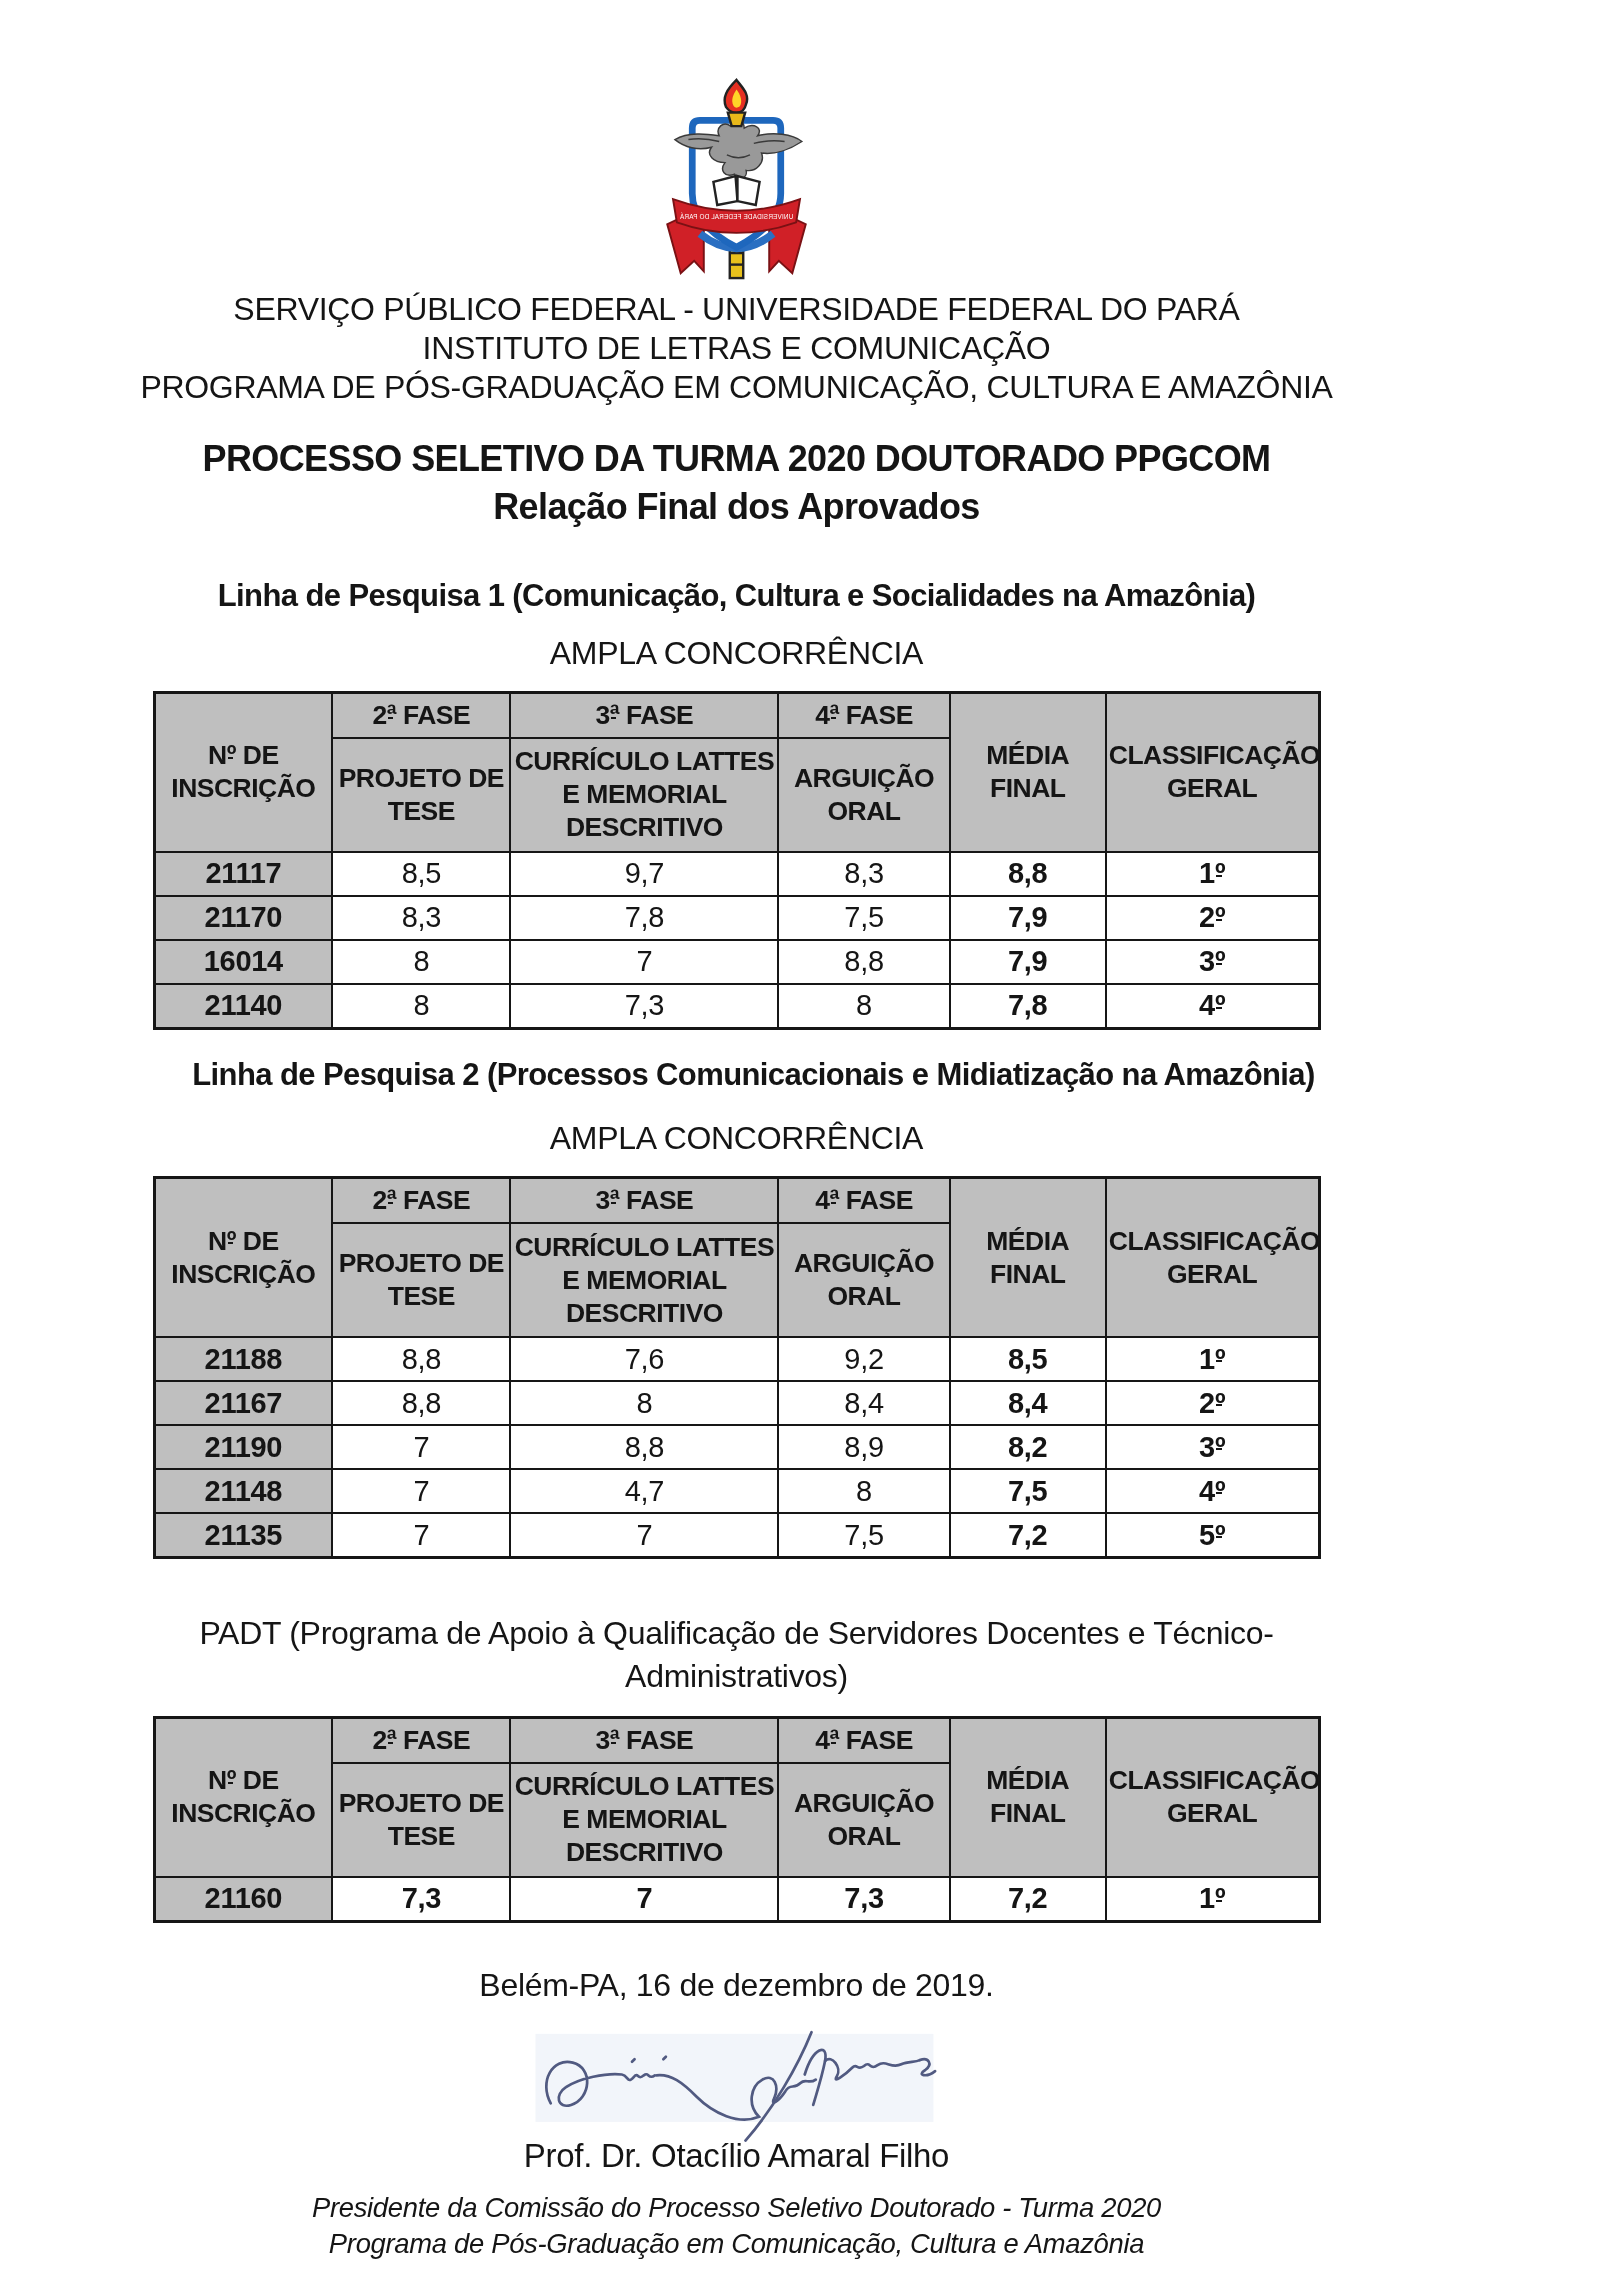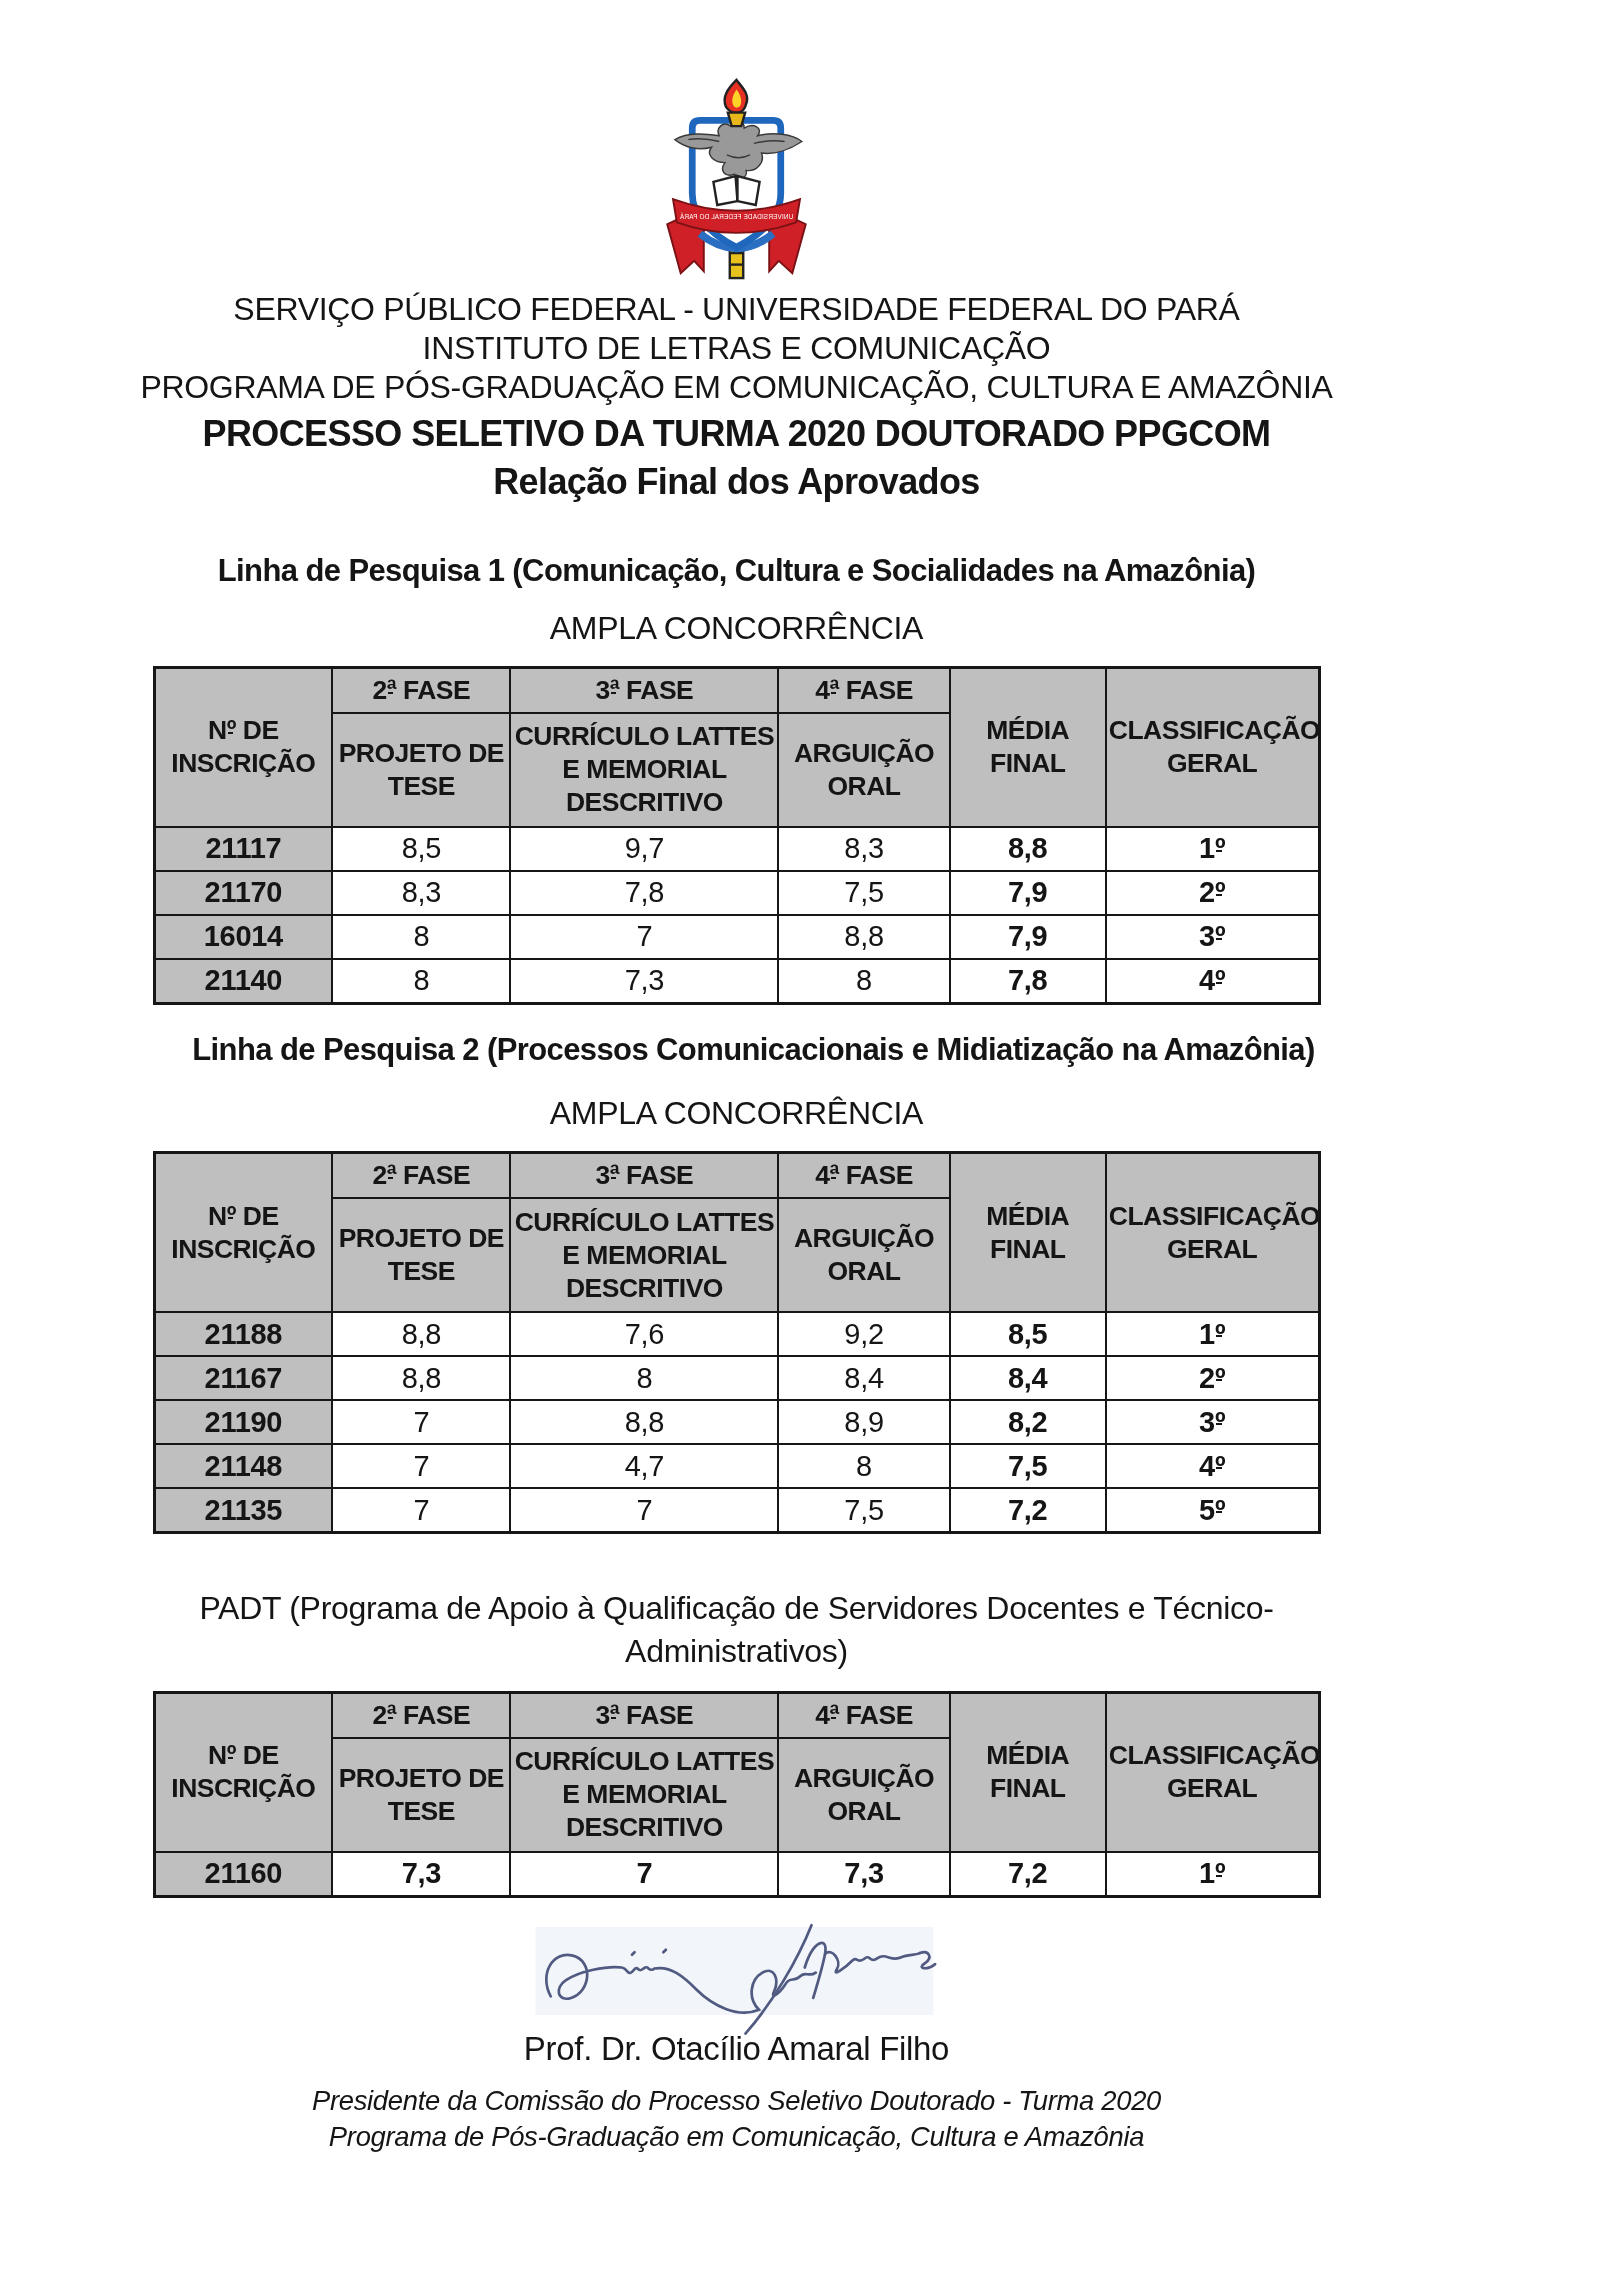"PROCESSO SELETIVO DA TURMA 2020" .doc-title { margin-top: 3px -> 28px }
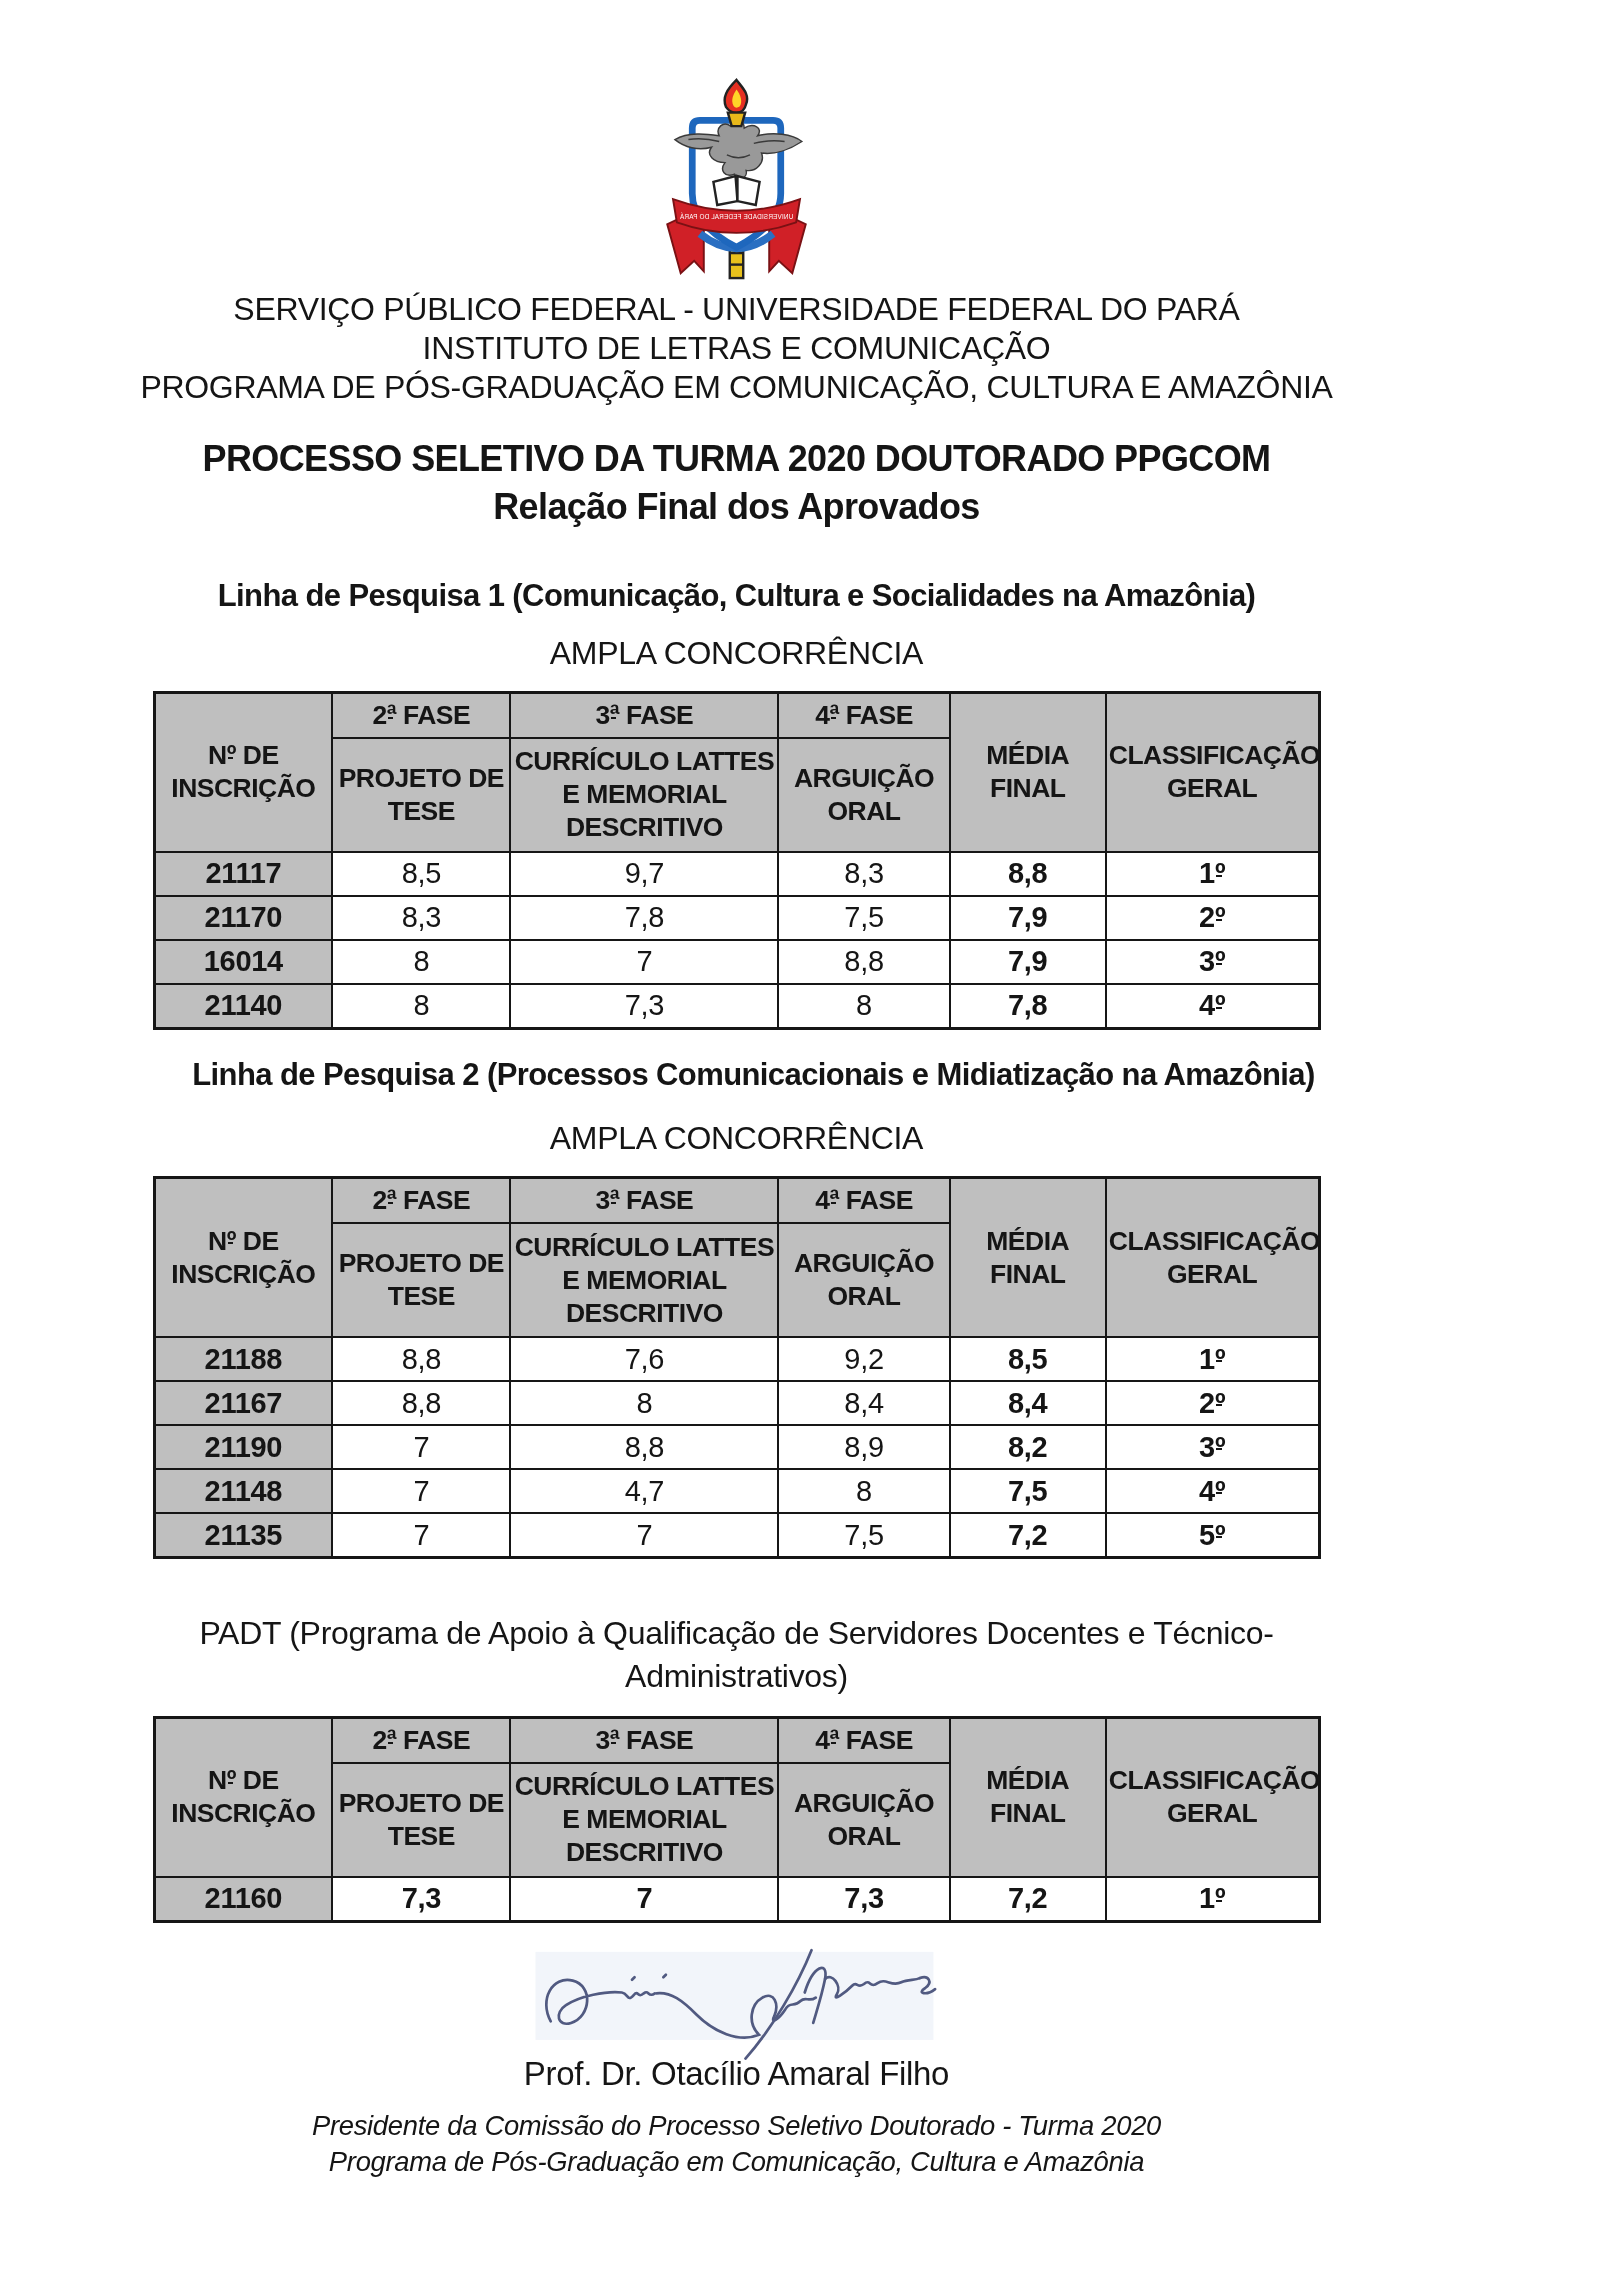"Belém-PA, 16 de dezembro de" p.date-line { html: none -> <p>Belém-PA, 16 de dezembro de 2019.</p> }
